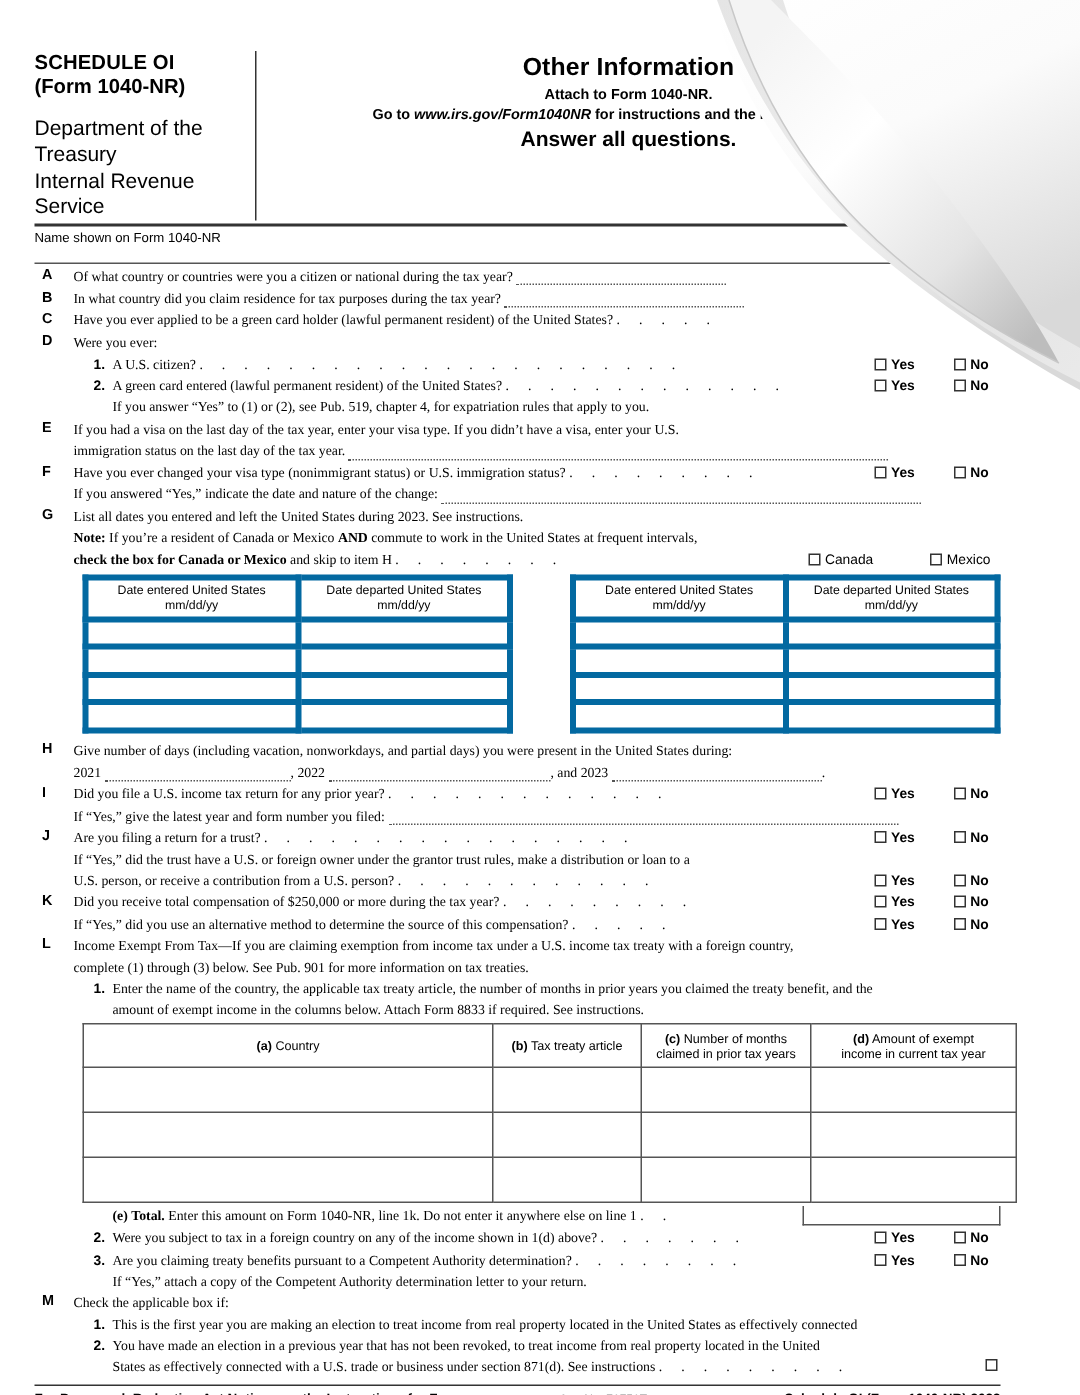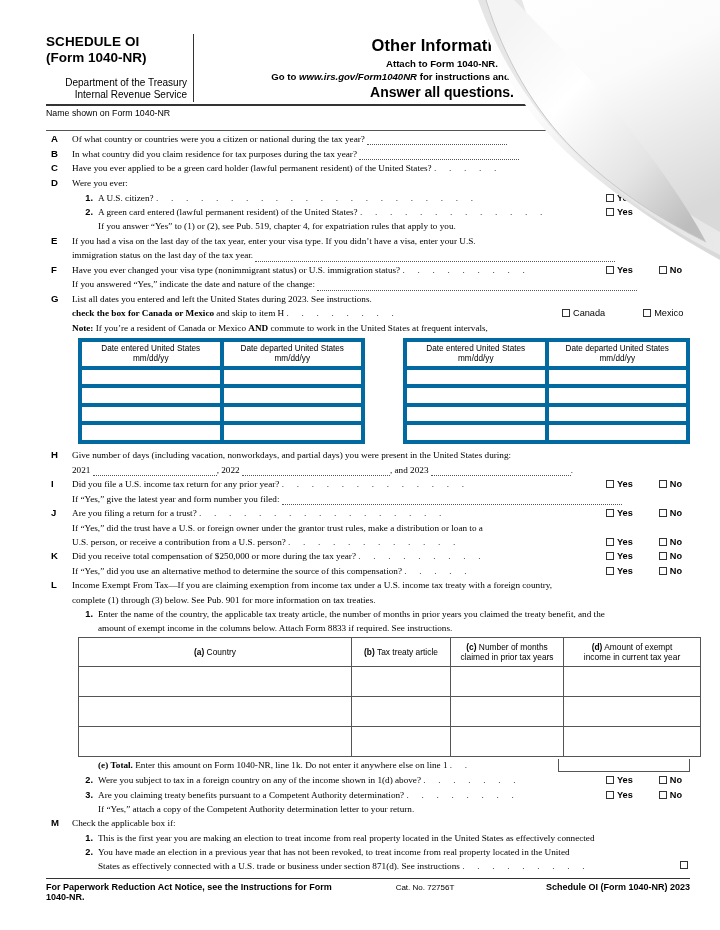"SCHEDULE OI" #sheet { left: 46px -> 23px }
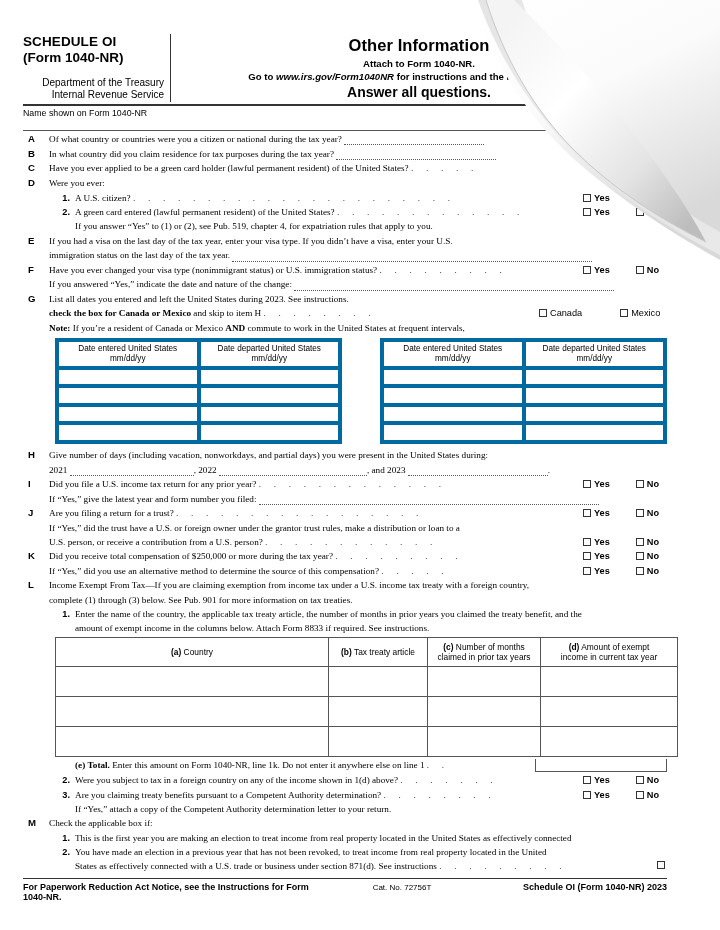"Department of the Treasury" .dept { font-size: 10px -> 14px; text-align: right -> none }
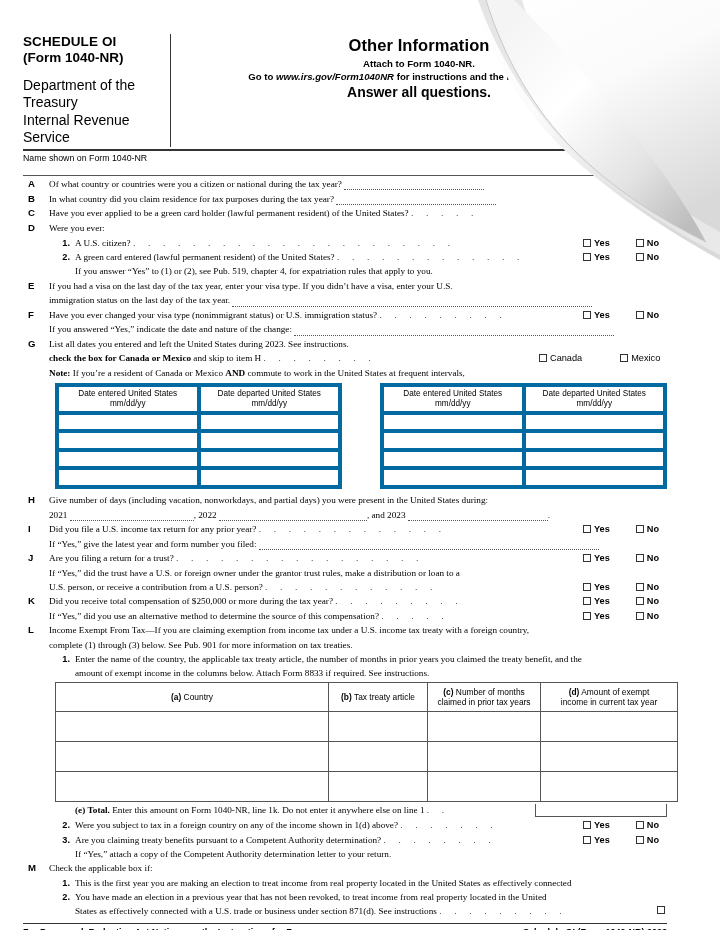"check the box for Canada" div.row { order: before "Note: If you’re a resident" -> after "Note: If you’re a resident" }
